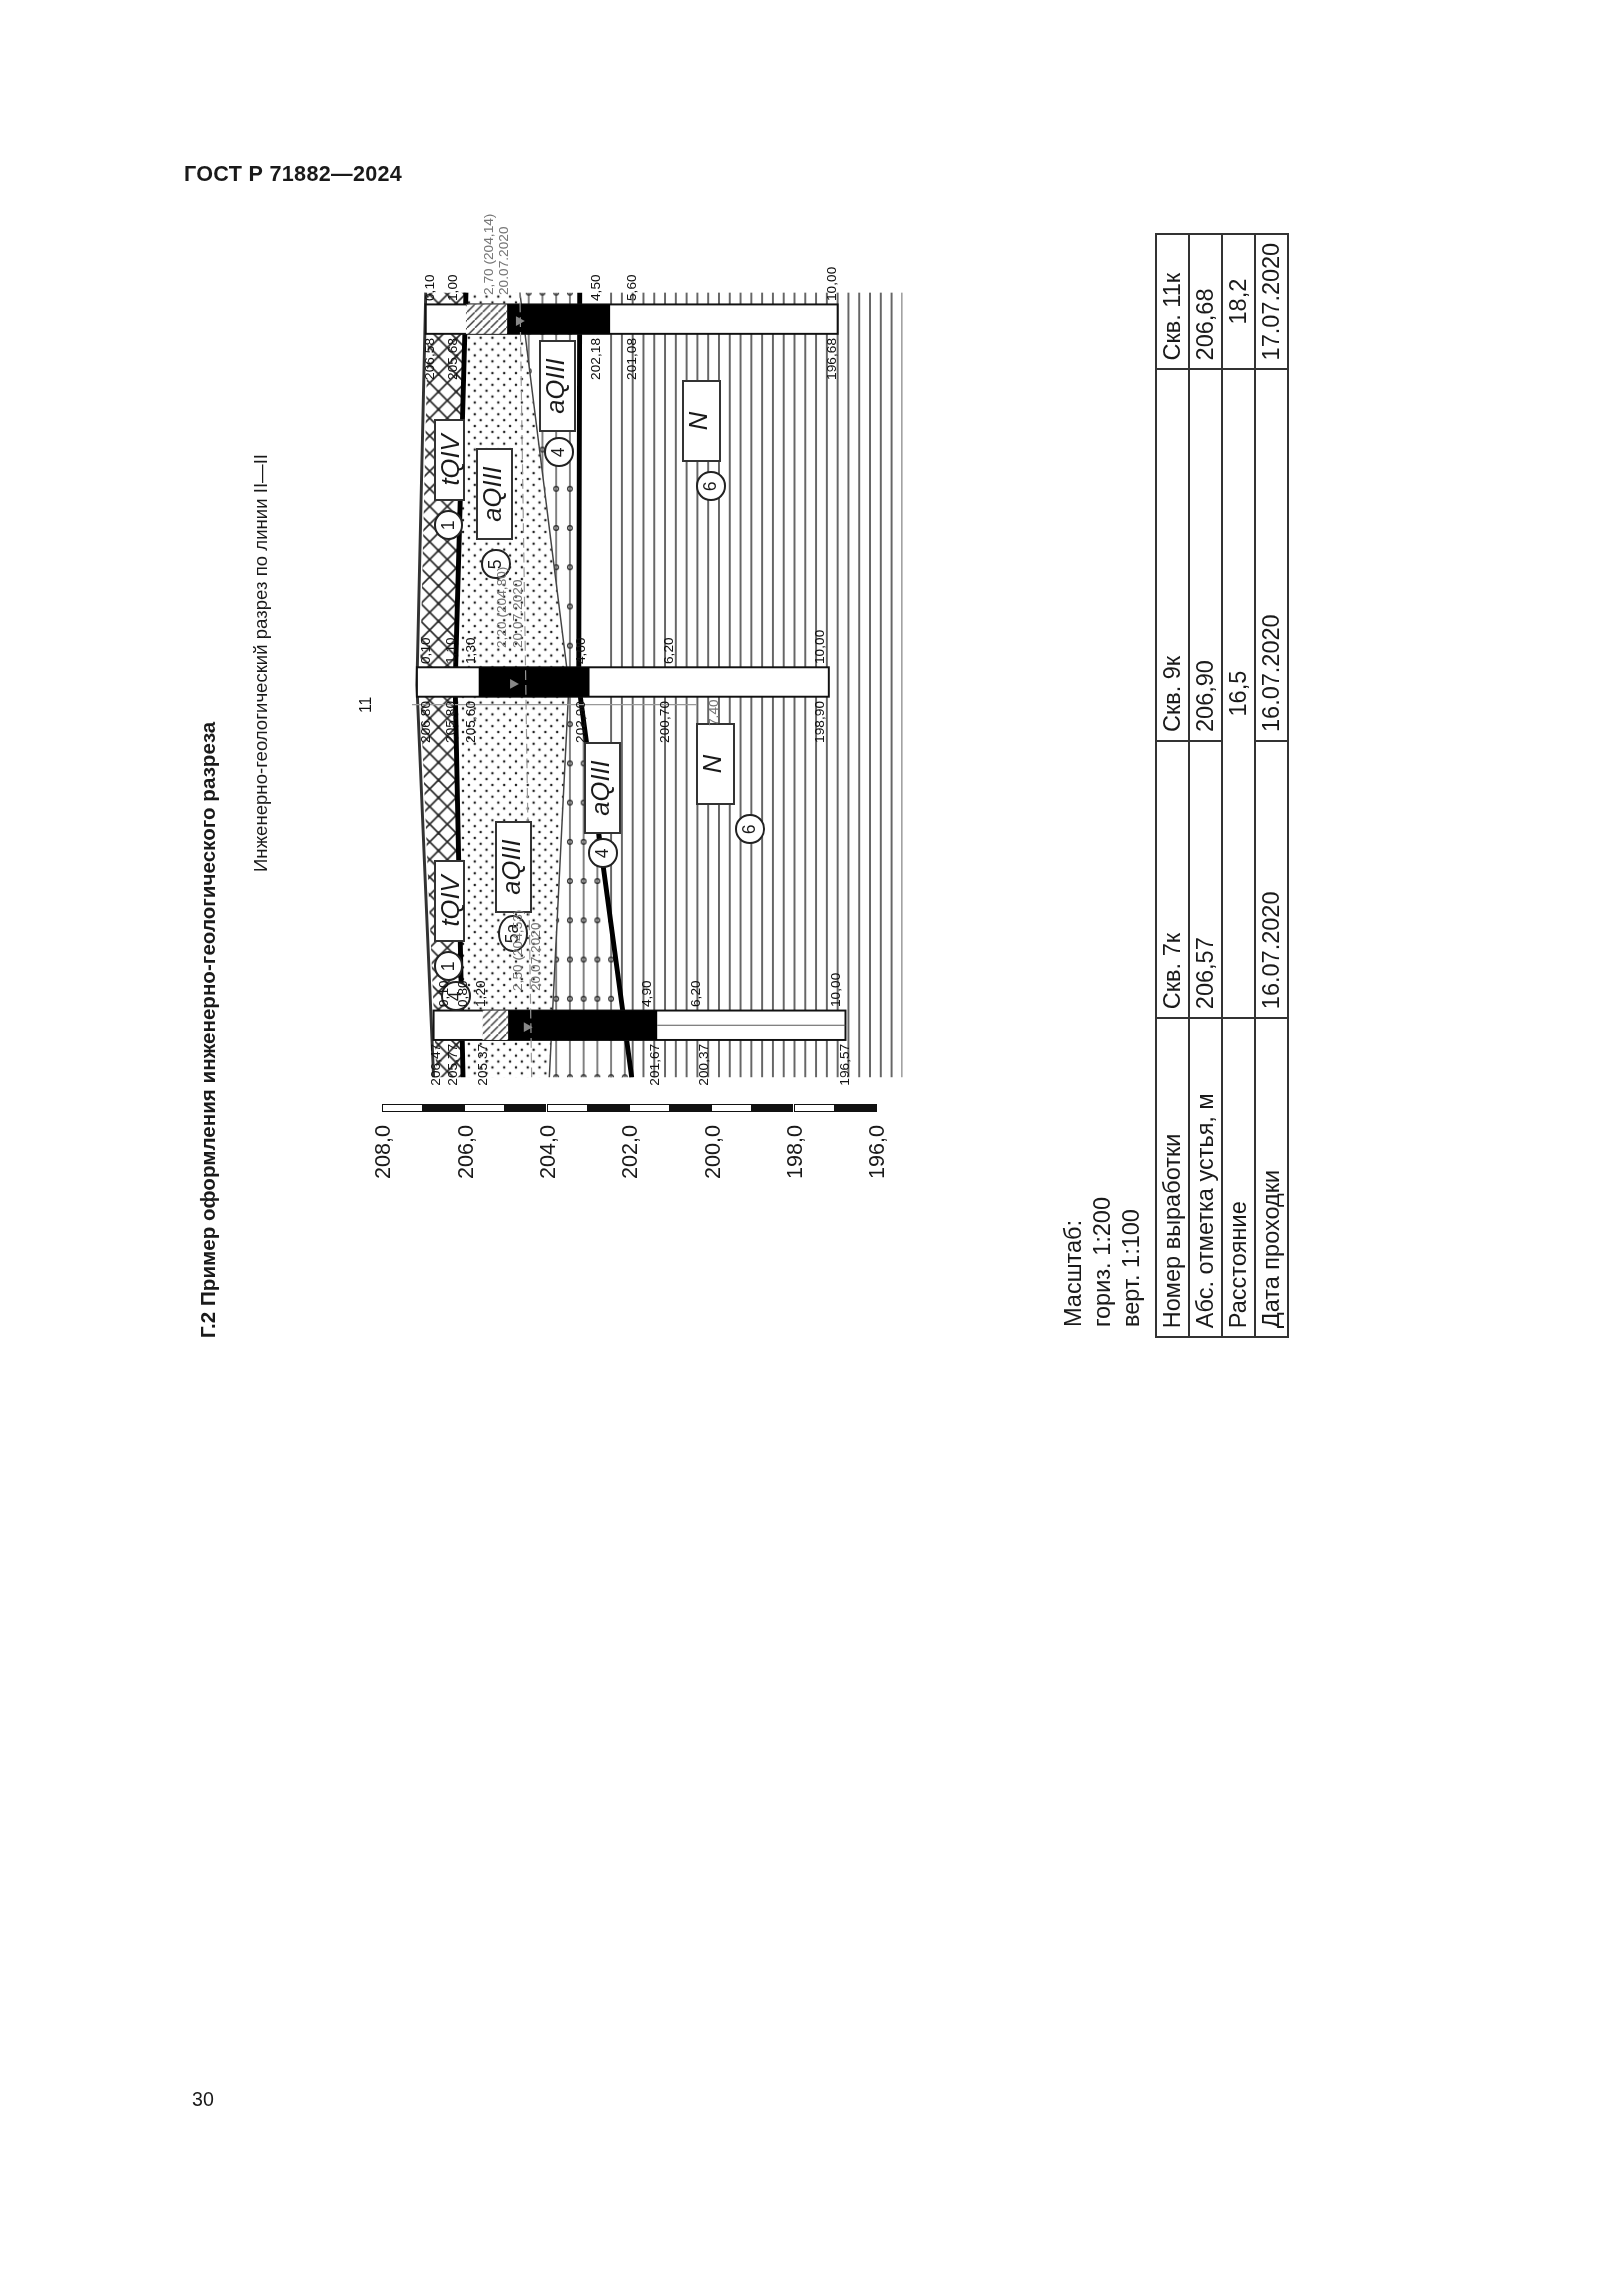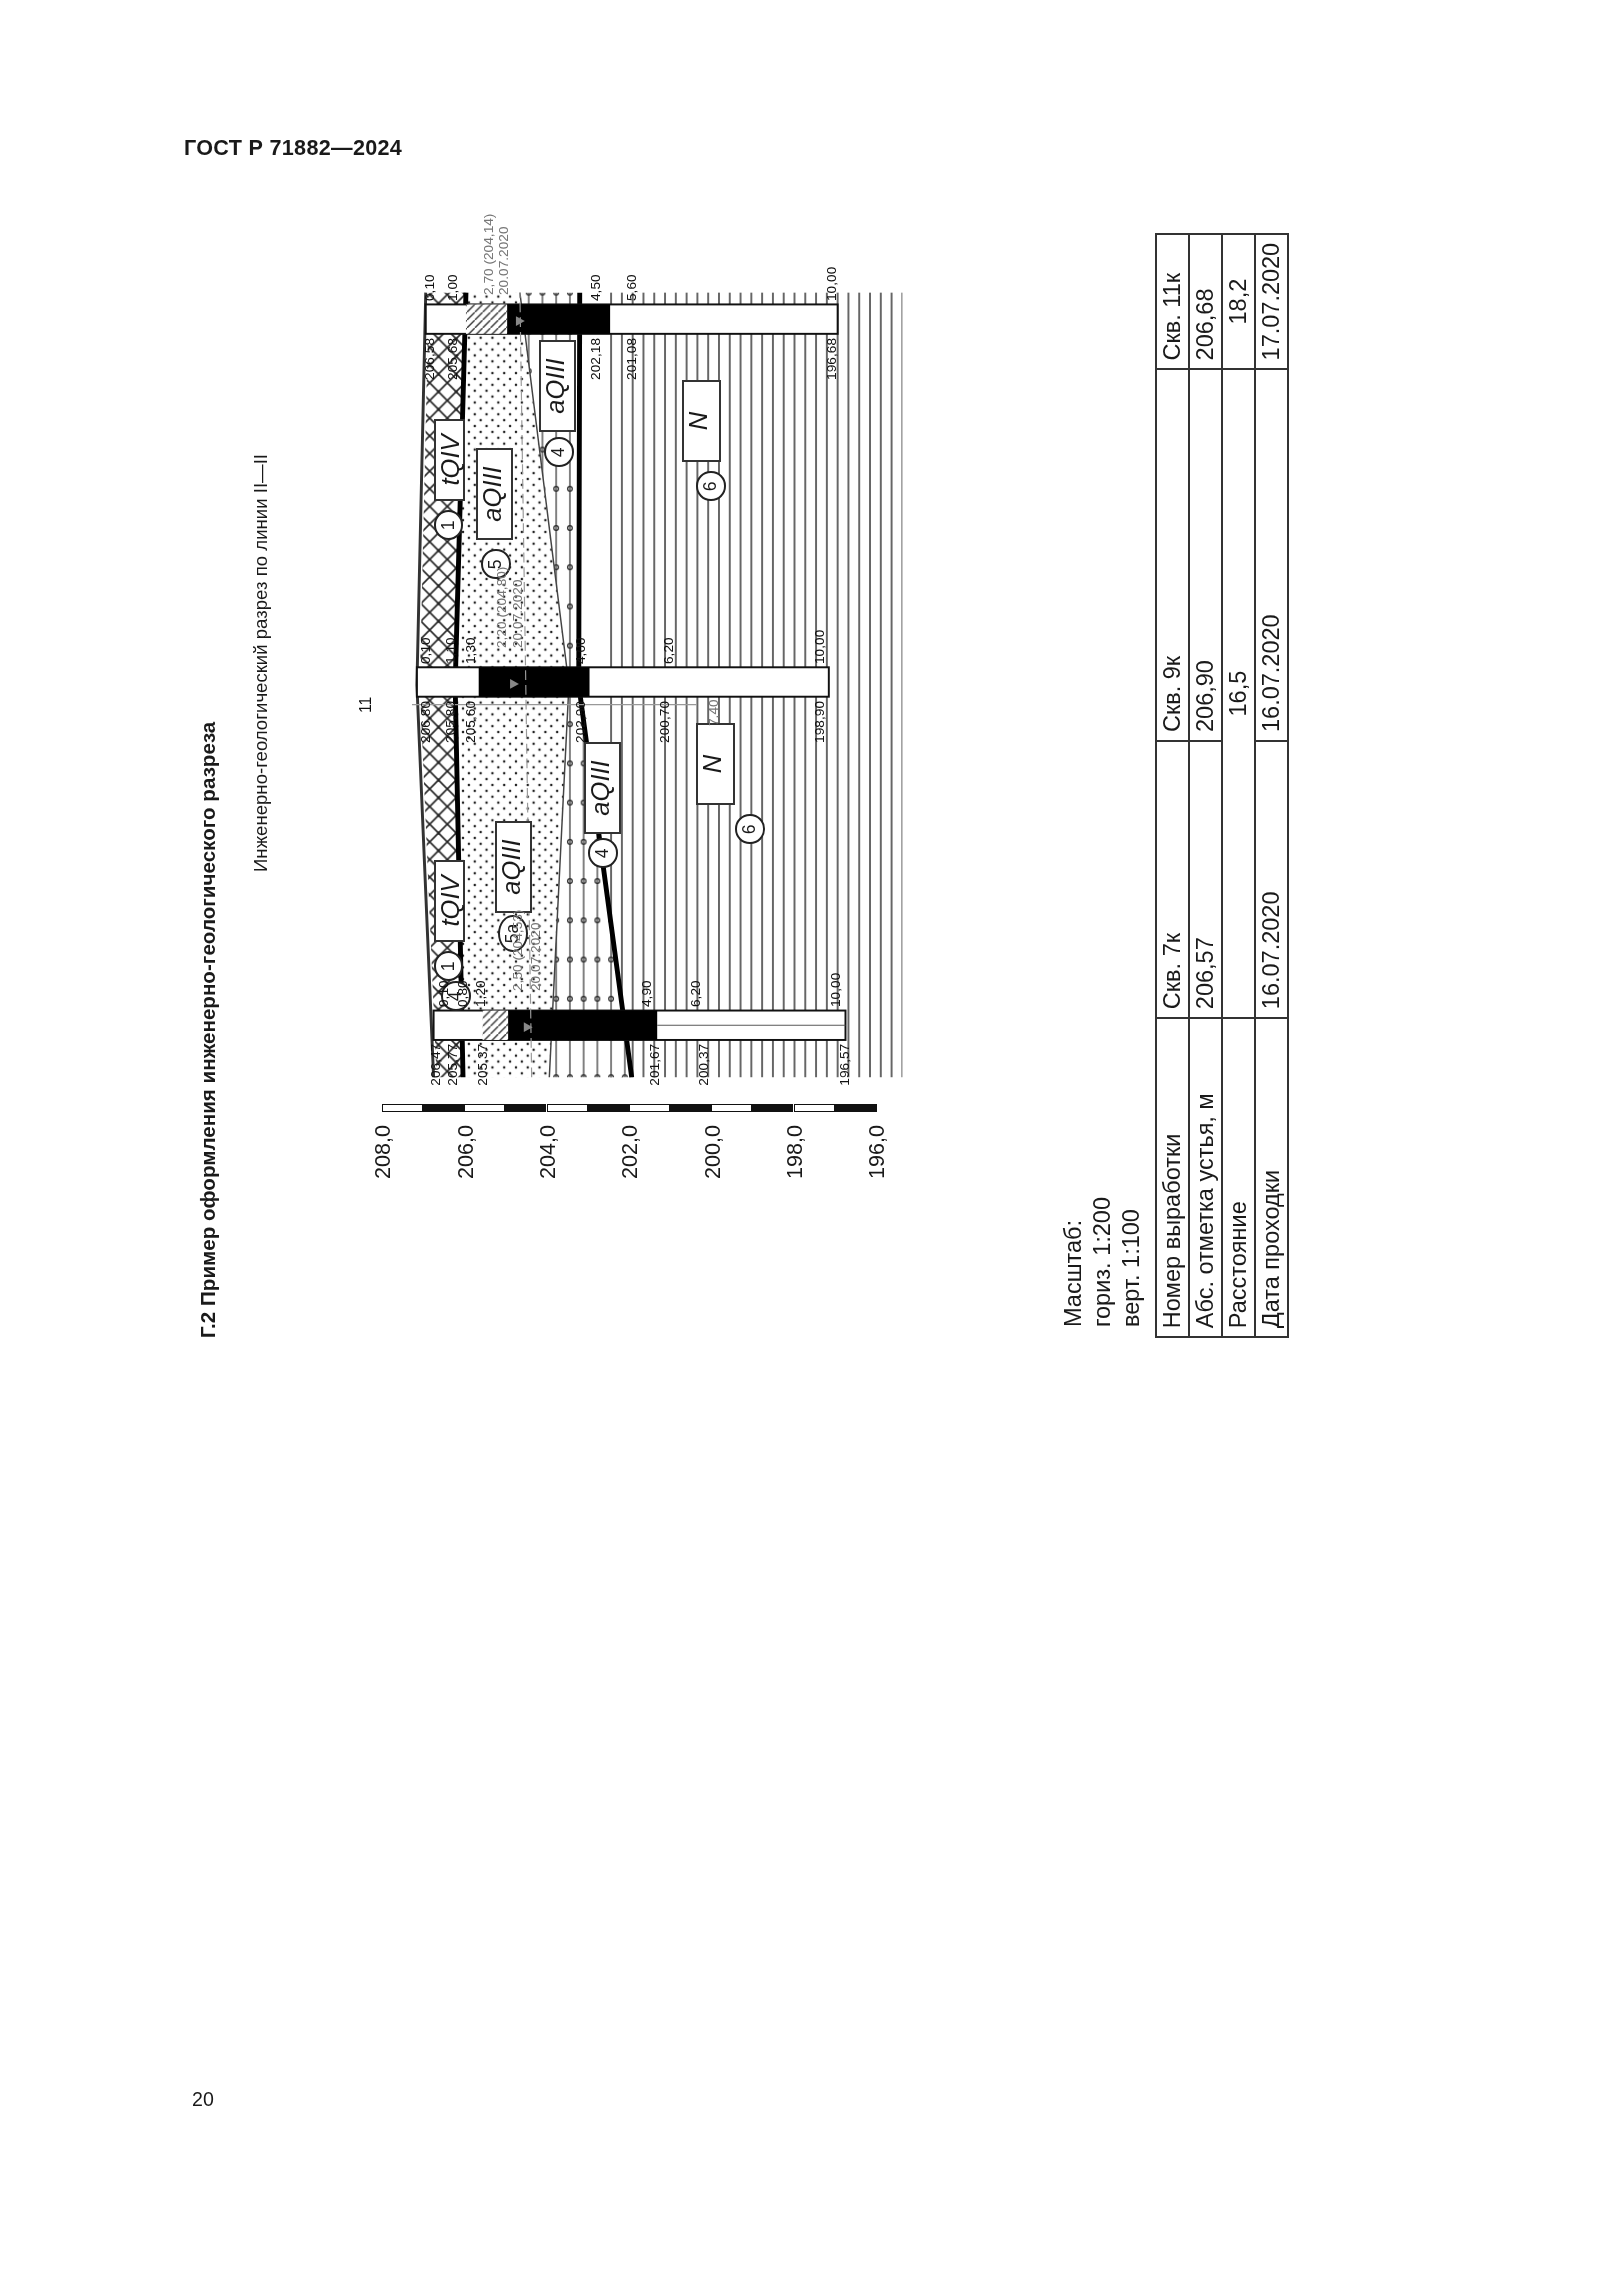"ГОСТ Р 71882—2024" .gost { top: 135px -> 161px }
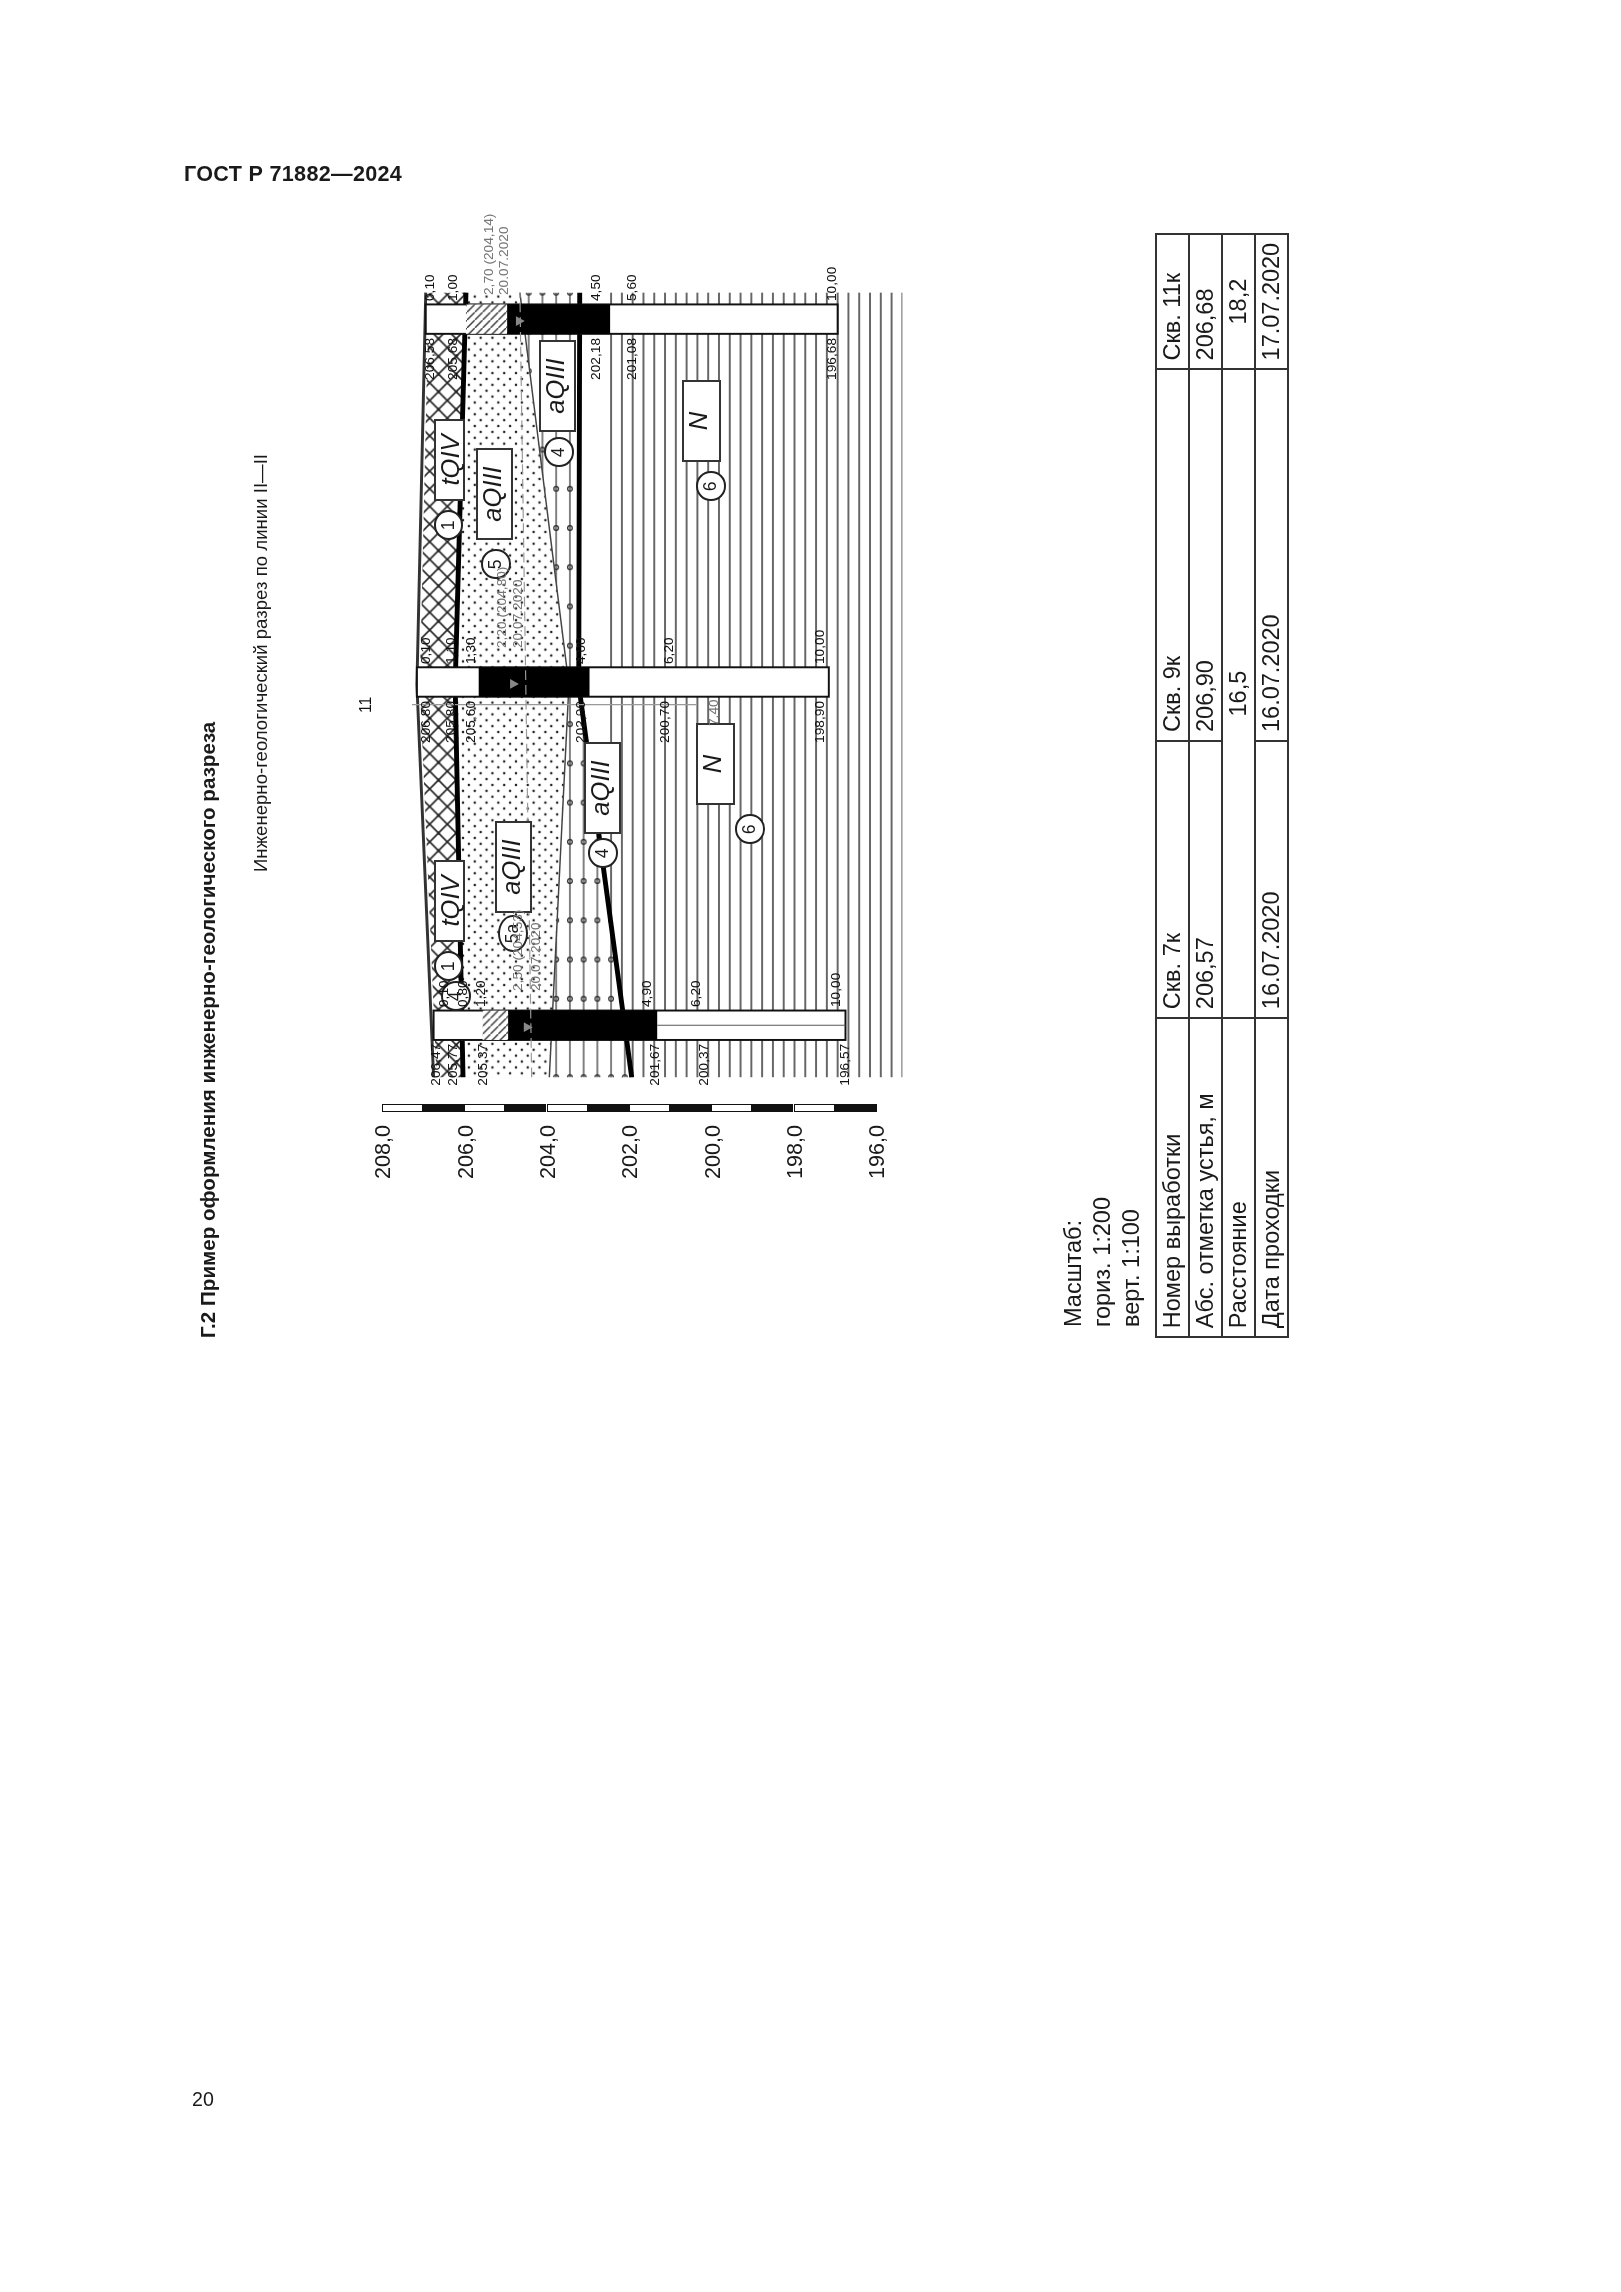"20" div.pagenum { text: 20 -> 30 }
